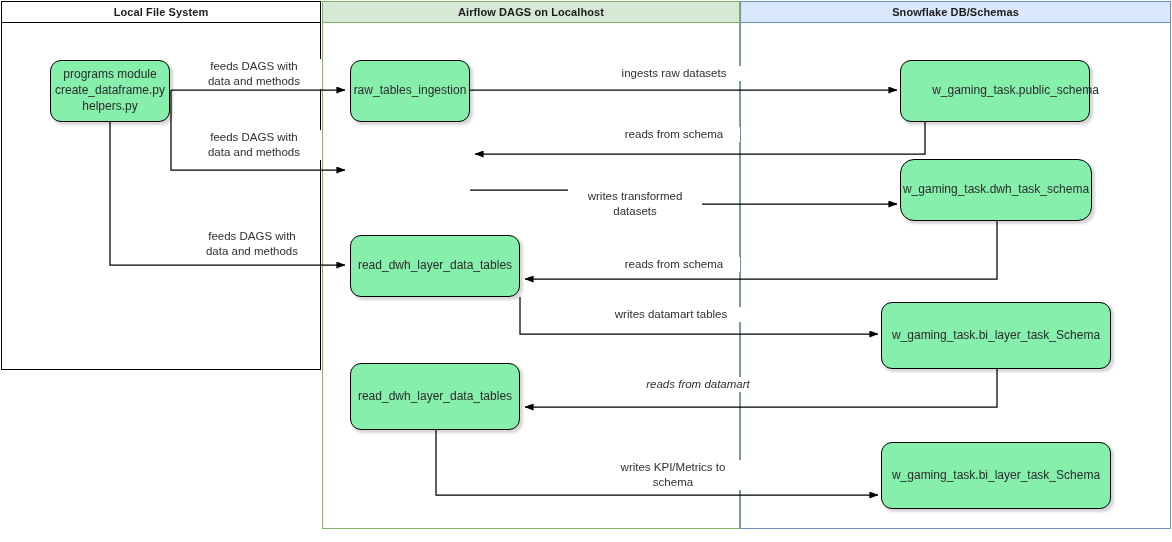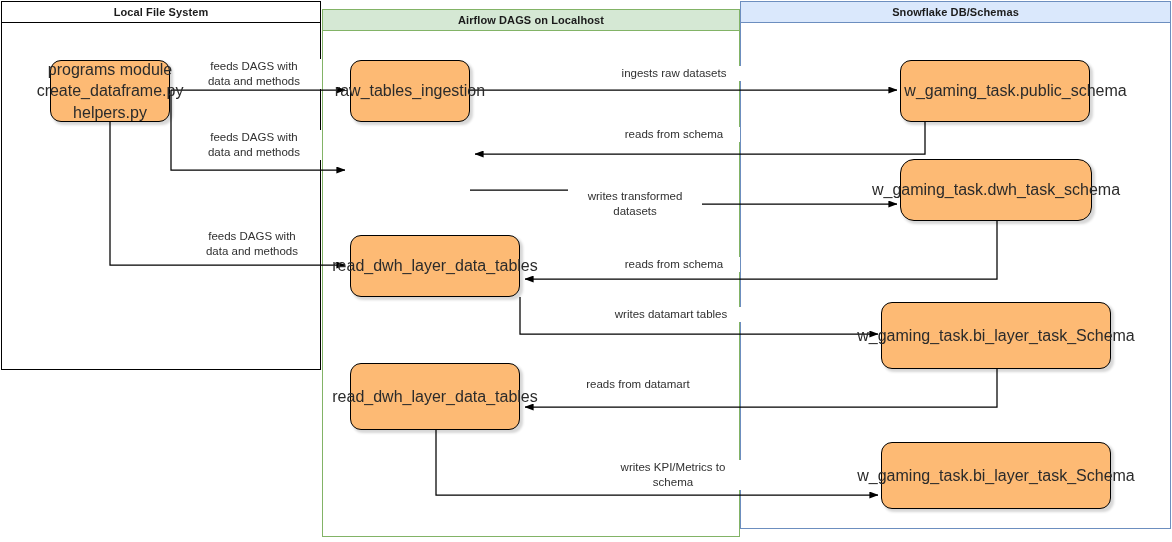"Airflow DAGS on Localhost" #lane-airflow { top: 9px -> 1px }
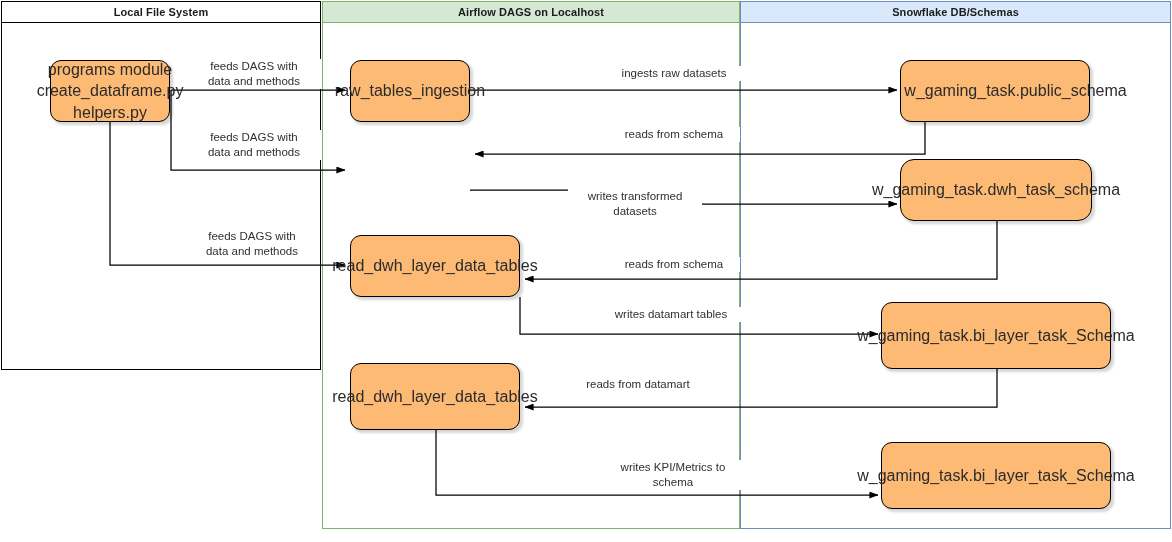"programs module" .node { background: #fdba74 -> #86efac; font-size: 16px -> 12px }
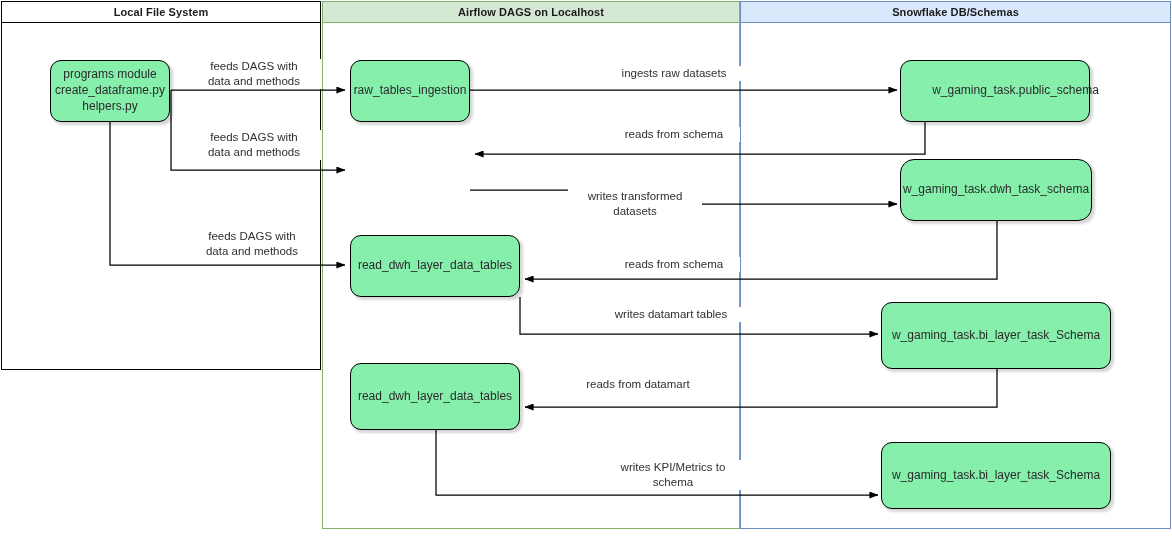"reads from datamart" div.edge-label { font-style: none -> italic; left: 568px -> 628px }
